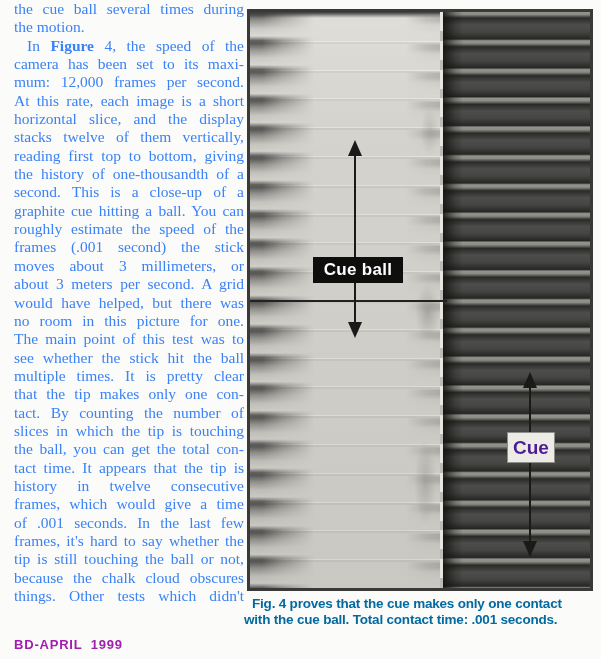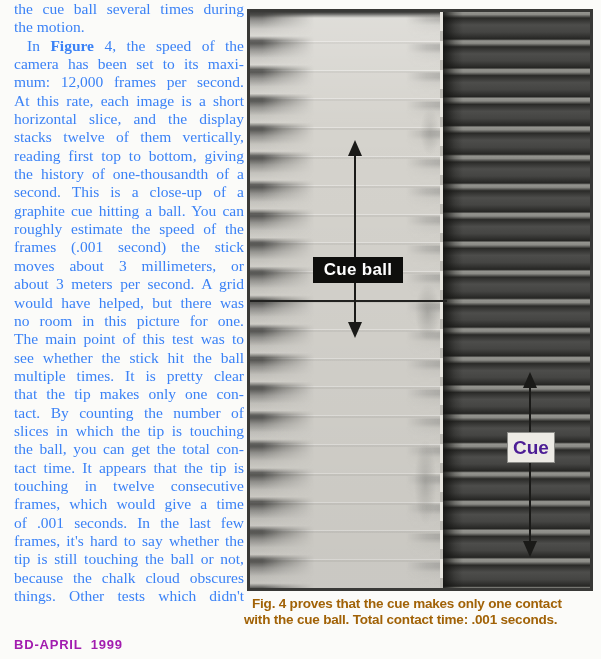"touching in twelve consecutive" div.tline { text: touching -> history }
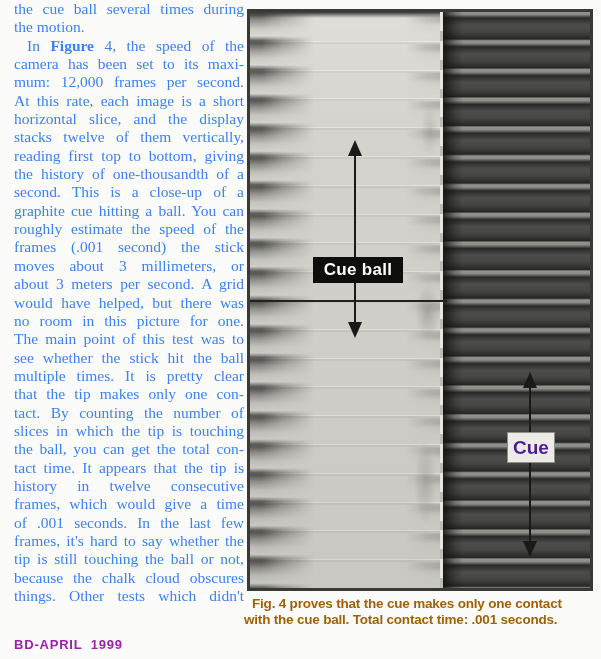"Fig. 4 proves that the" .caption { color: #a16207 -> #0369a1 }
